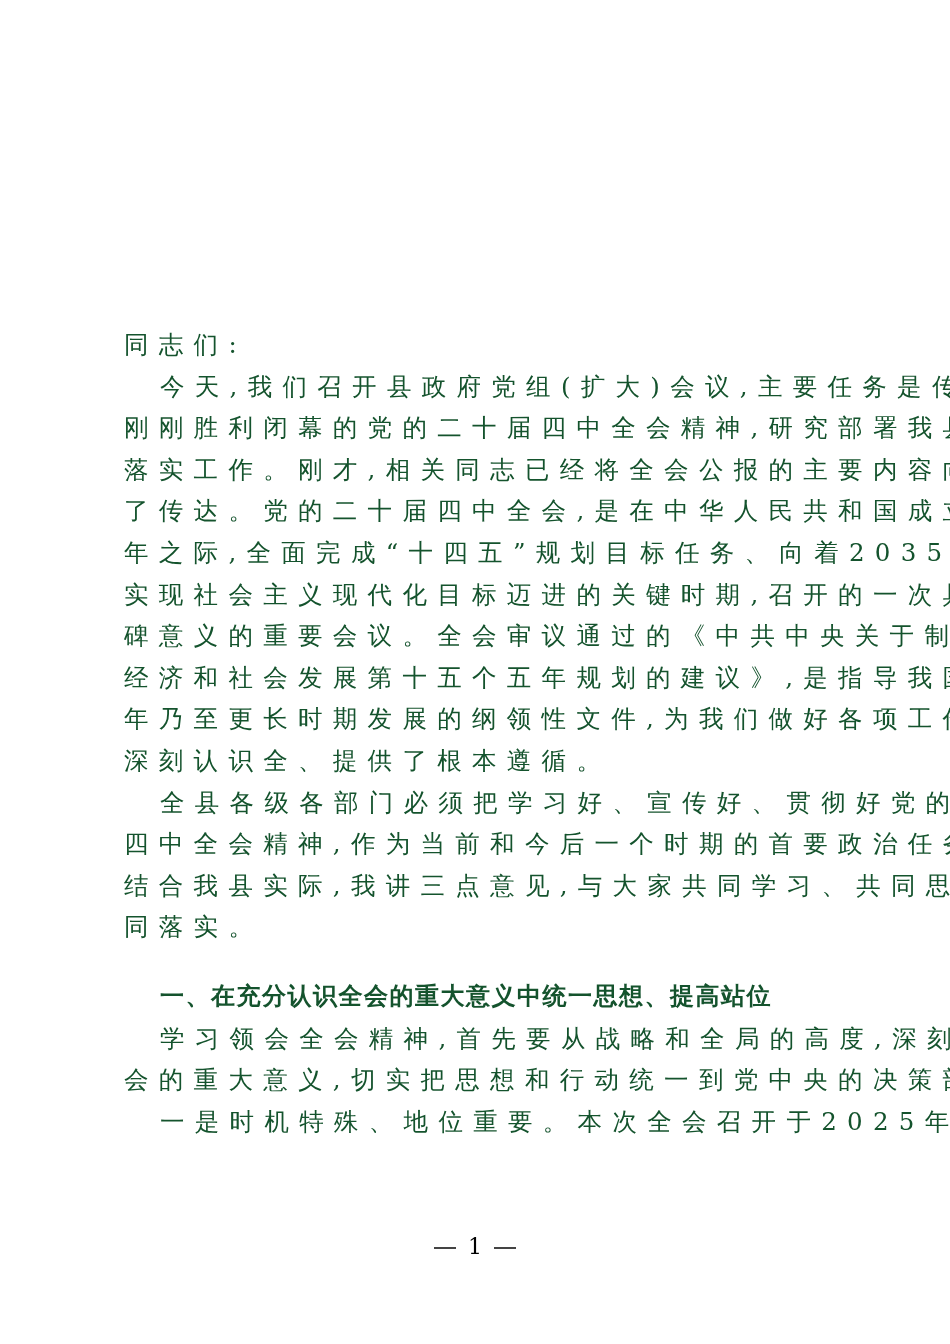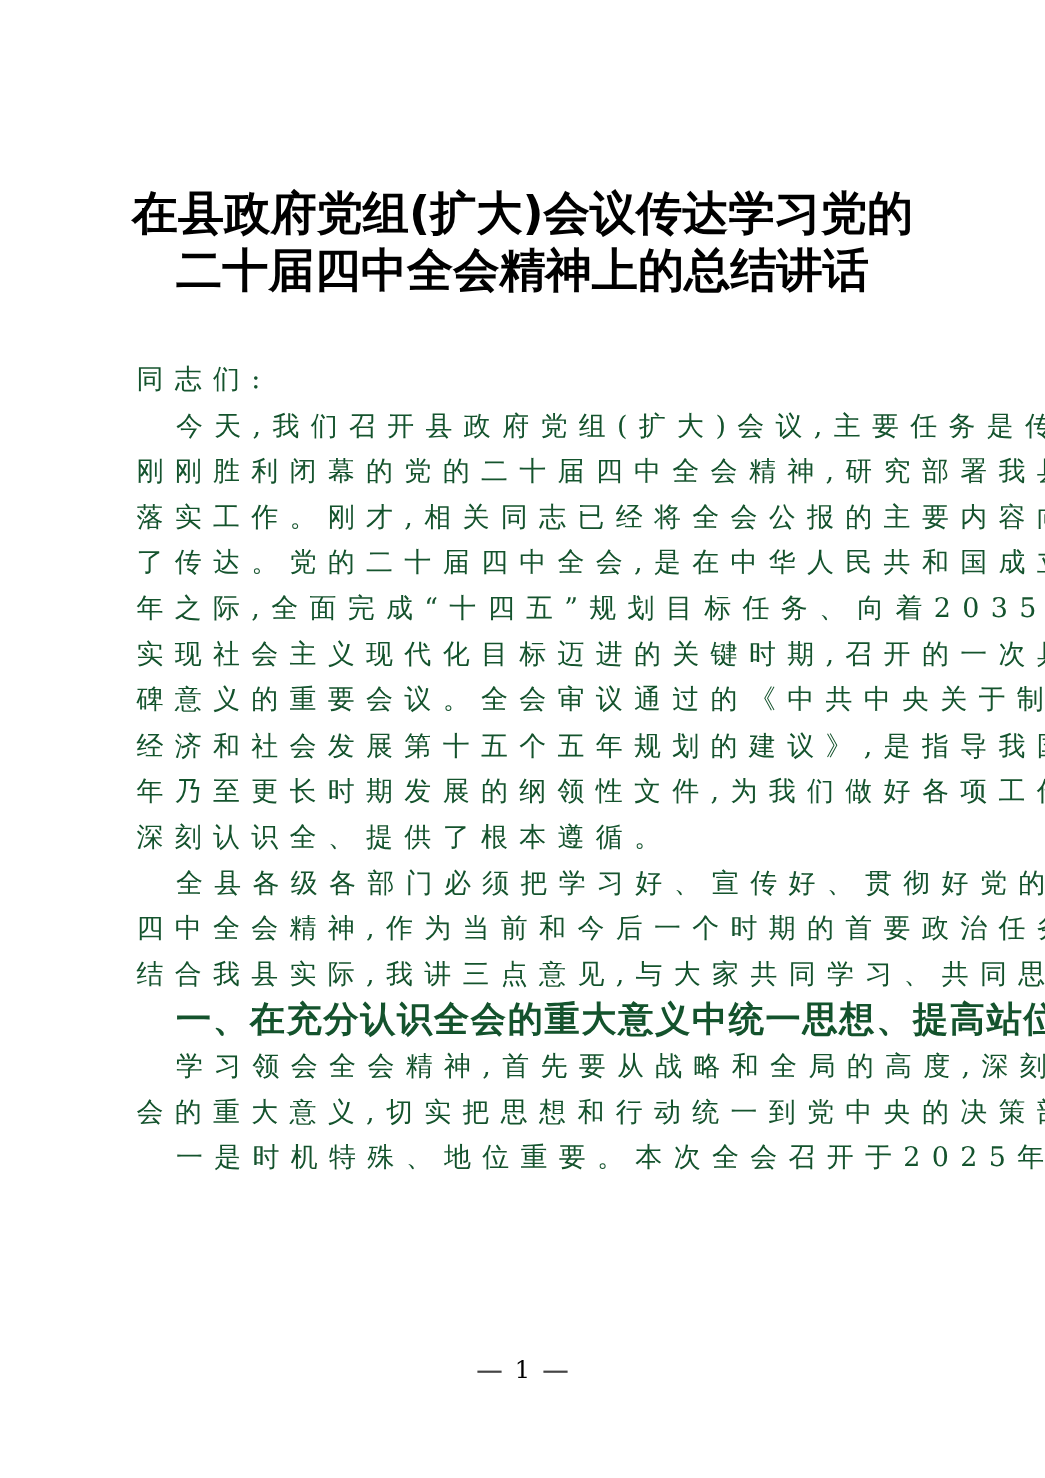"在县政府党组(扩大)会议传达学习党的" div.title { html: <div> <div>在县政府党组(扩大)会议传达学习党的</div> <div>二十届四中全会精神上的总结讲话</div> </div> -> none }
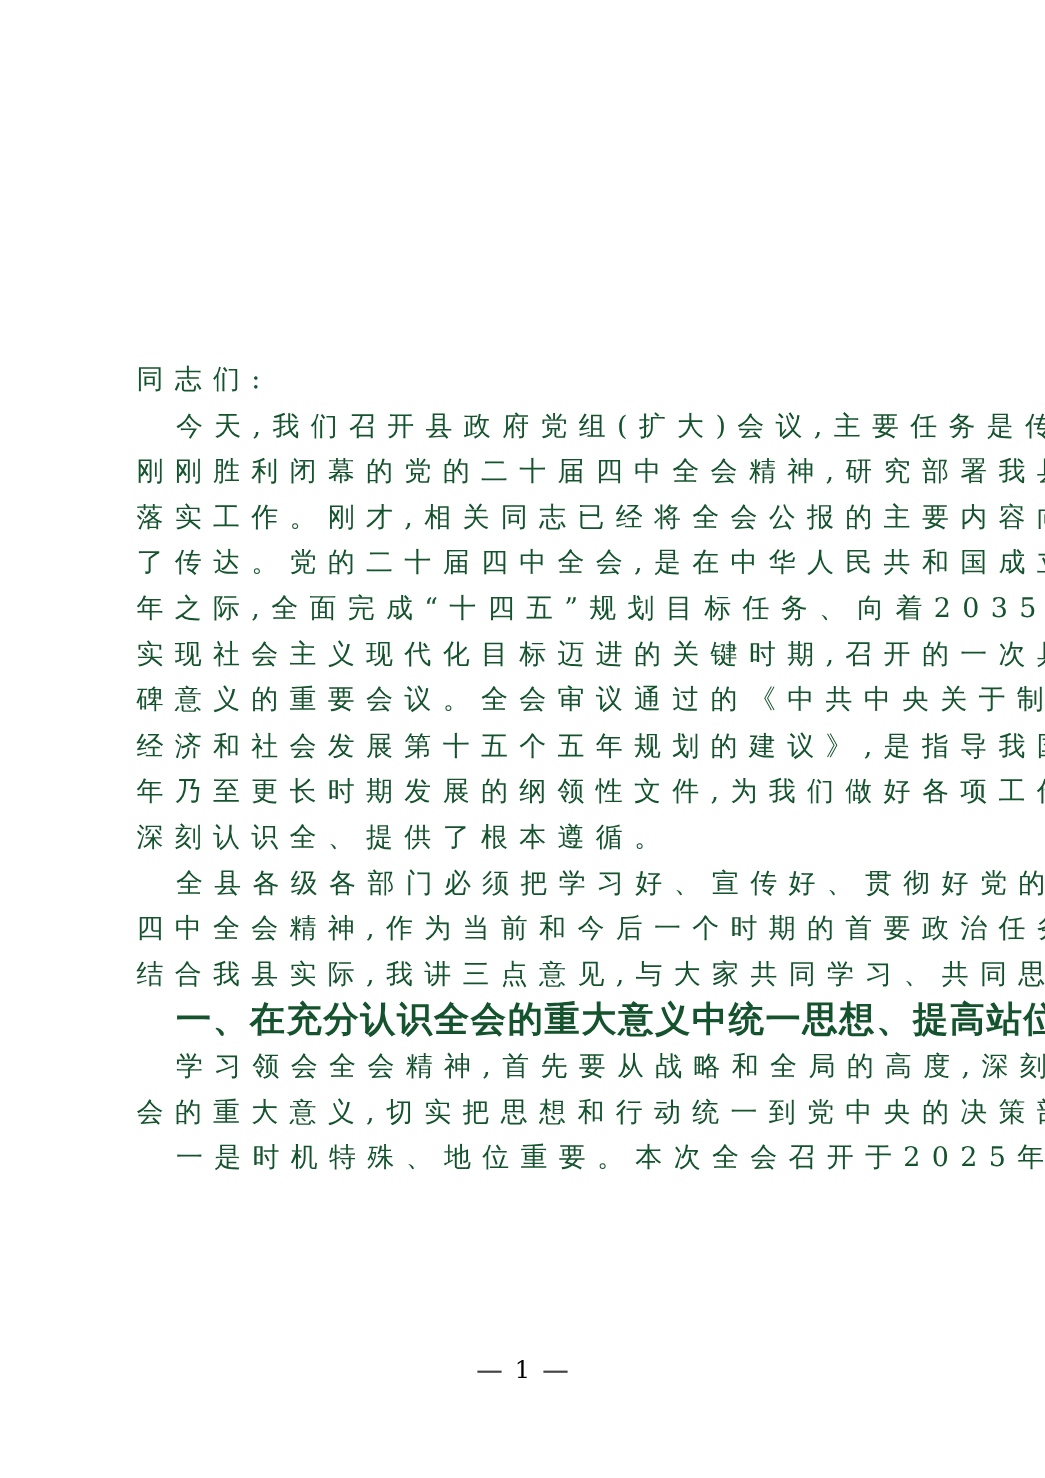"同落实。" div.line { html: none -> <div>同落实。</div> }
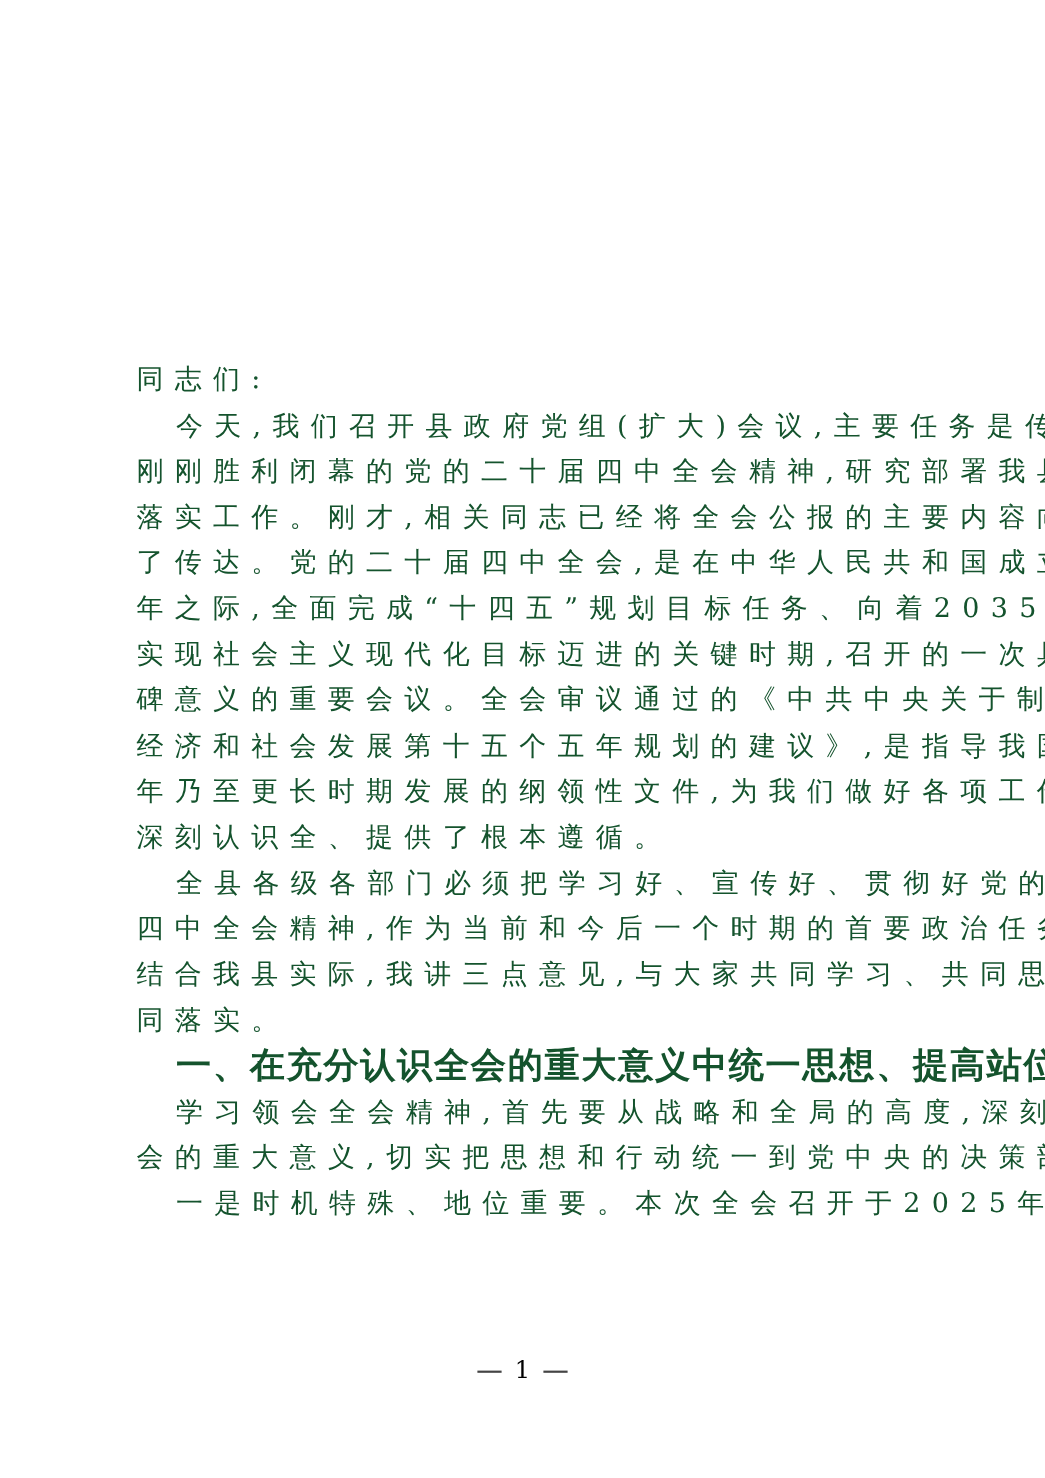"一、在充分认识全会的重大意义中统一思想、提高站位" .heading { font-size: 32px -> 24px; margin-top: none -> 28px }
